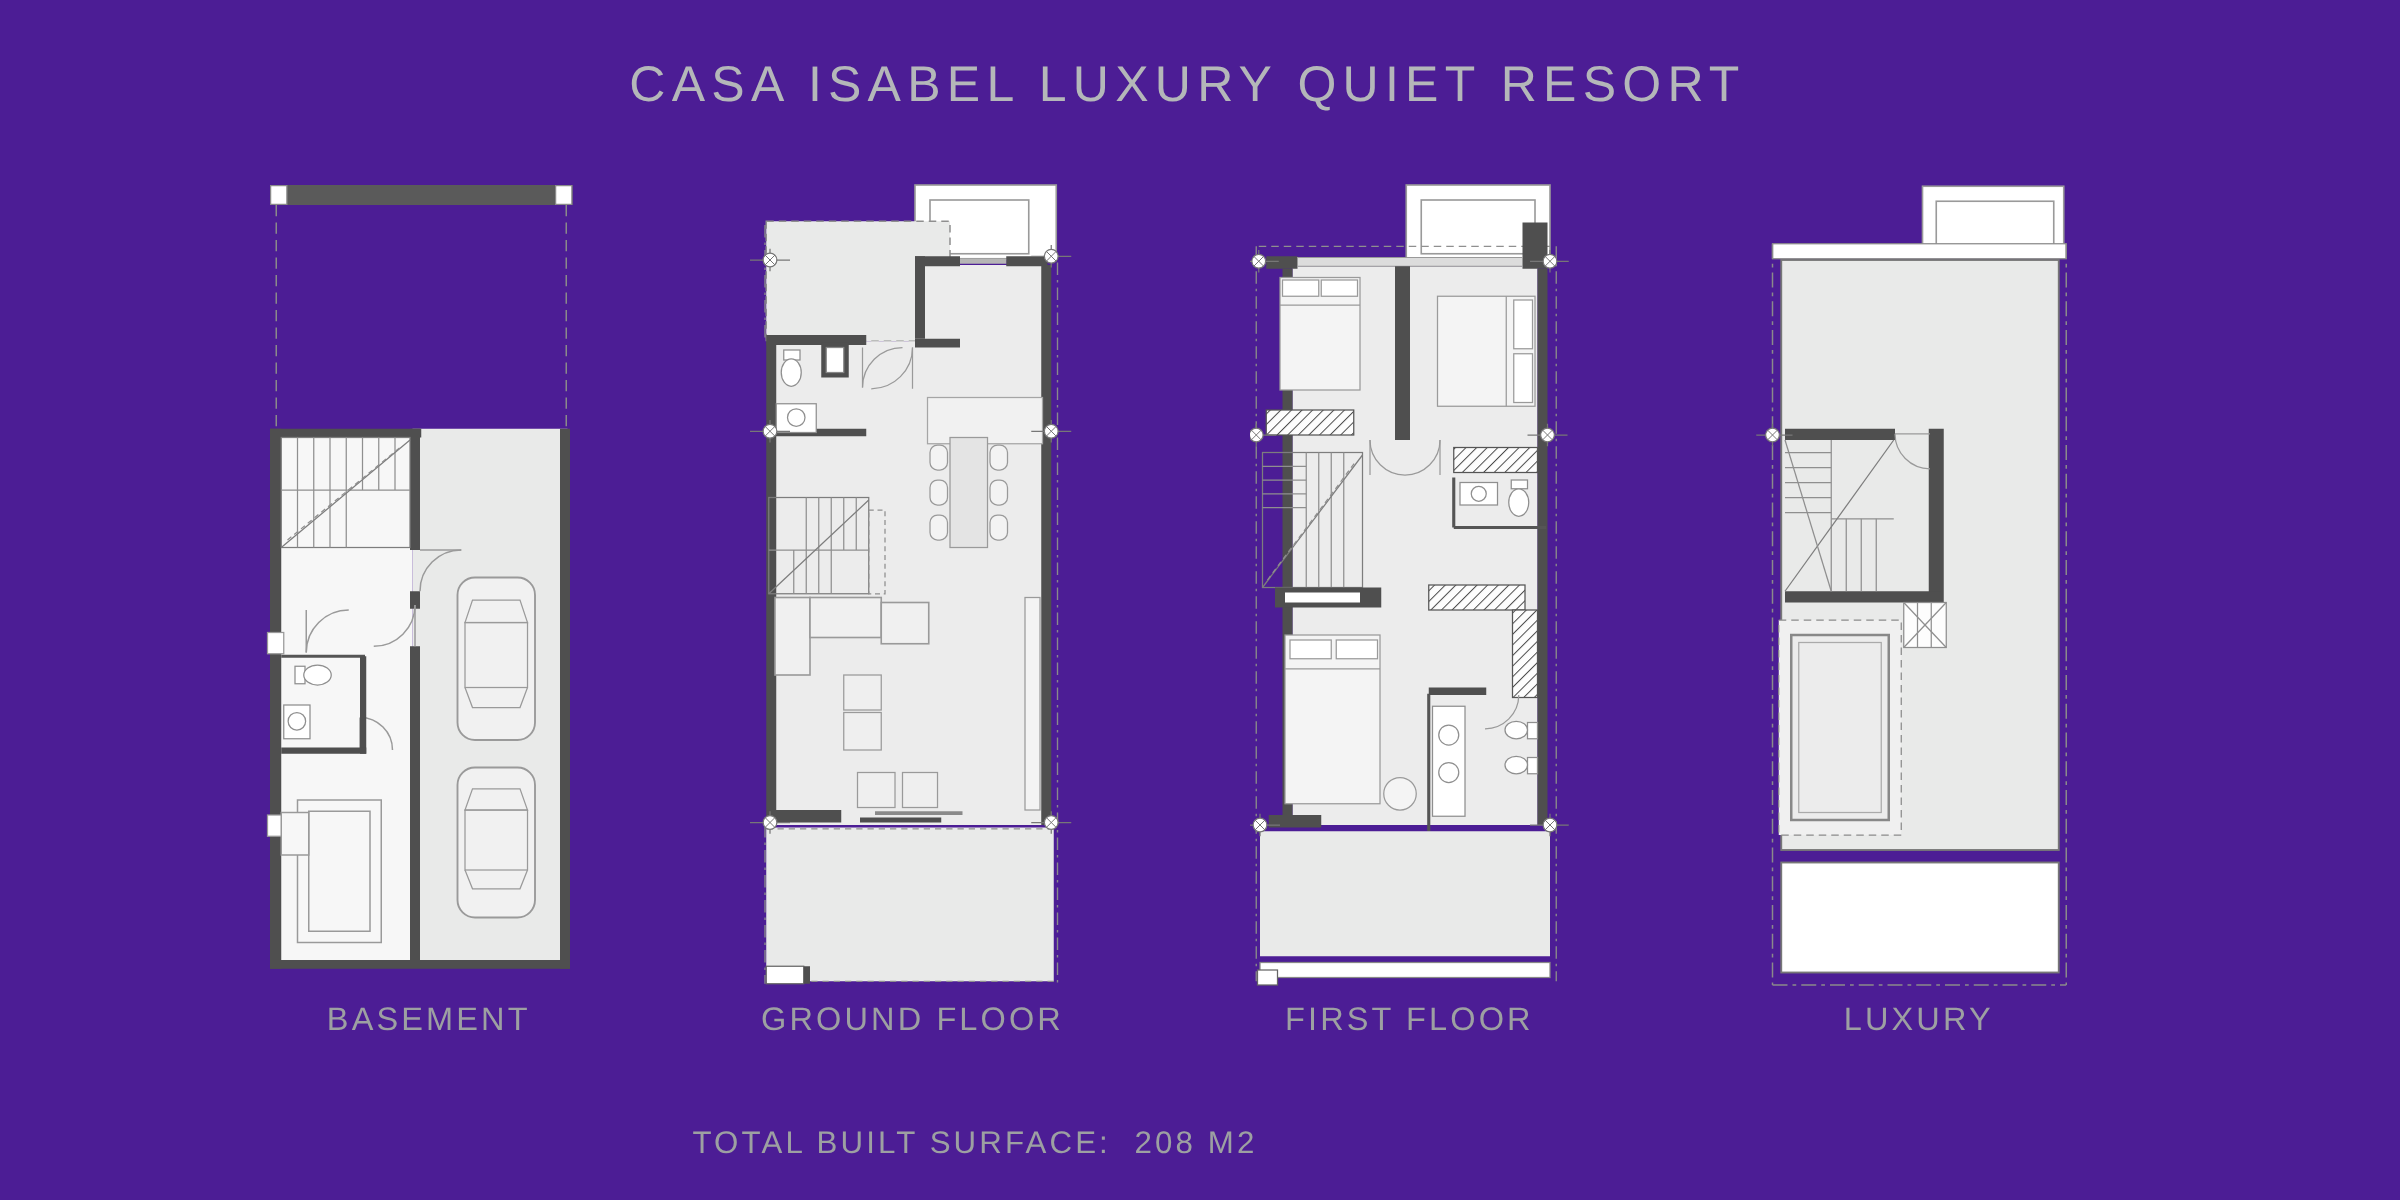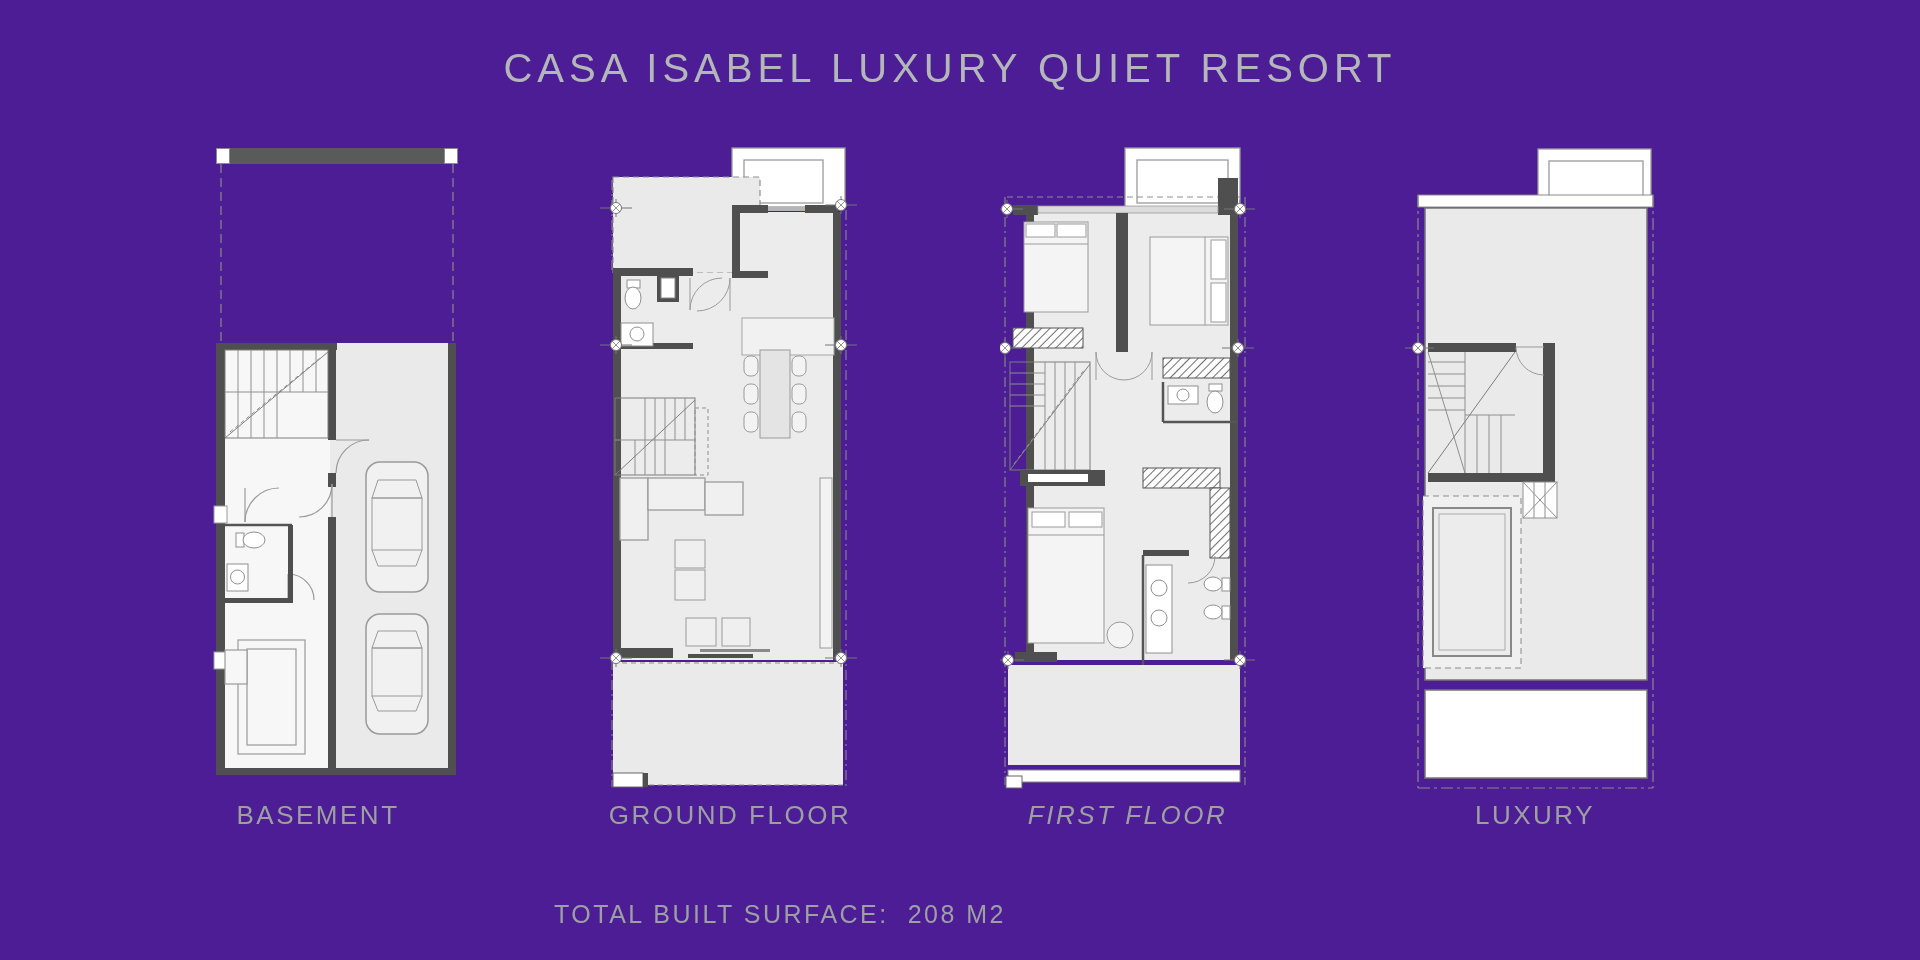"BASEMENT" #cap-basement { left: 168px -> 193px }
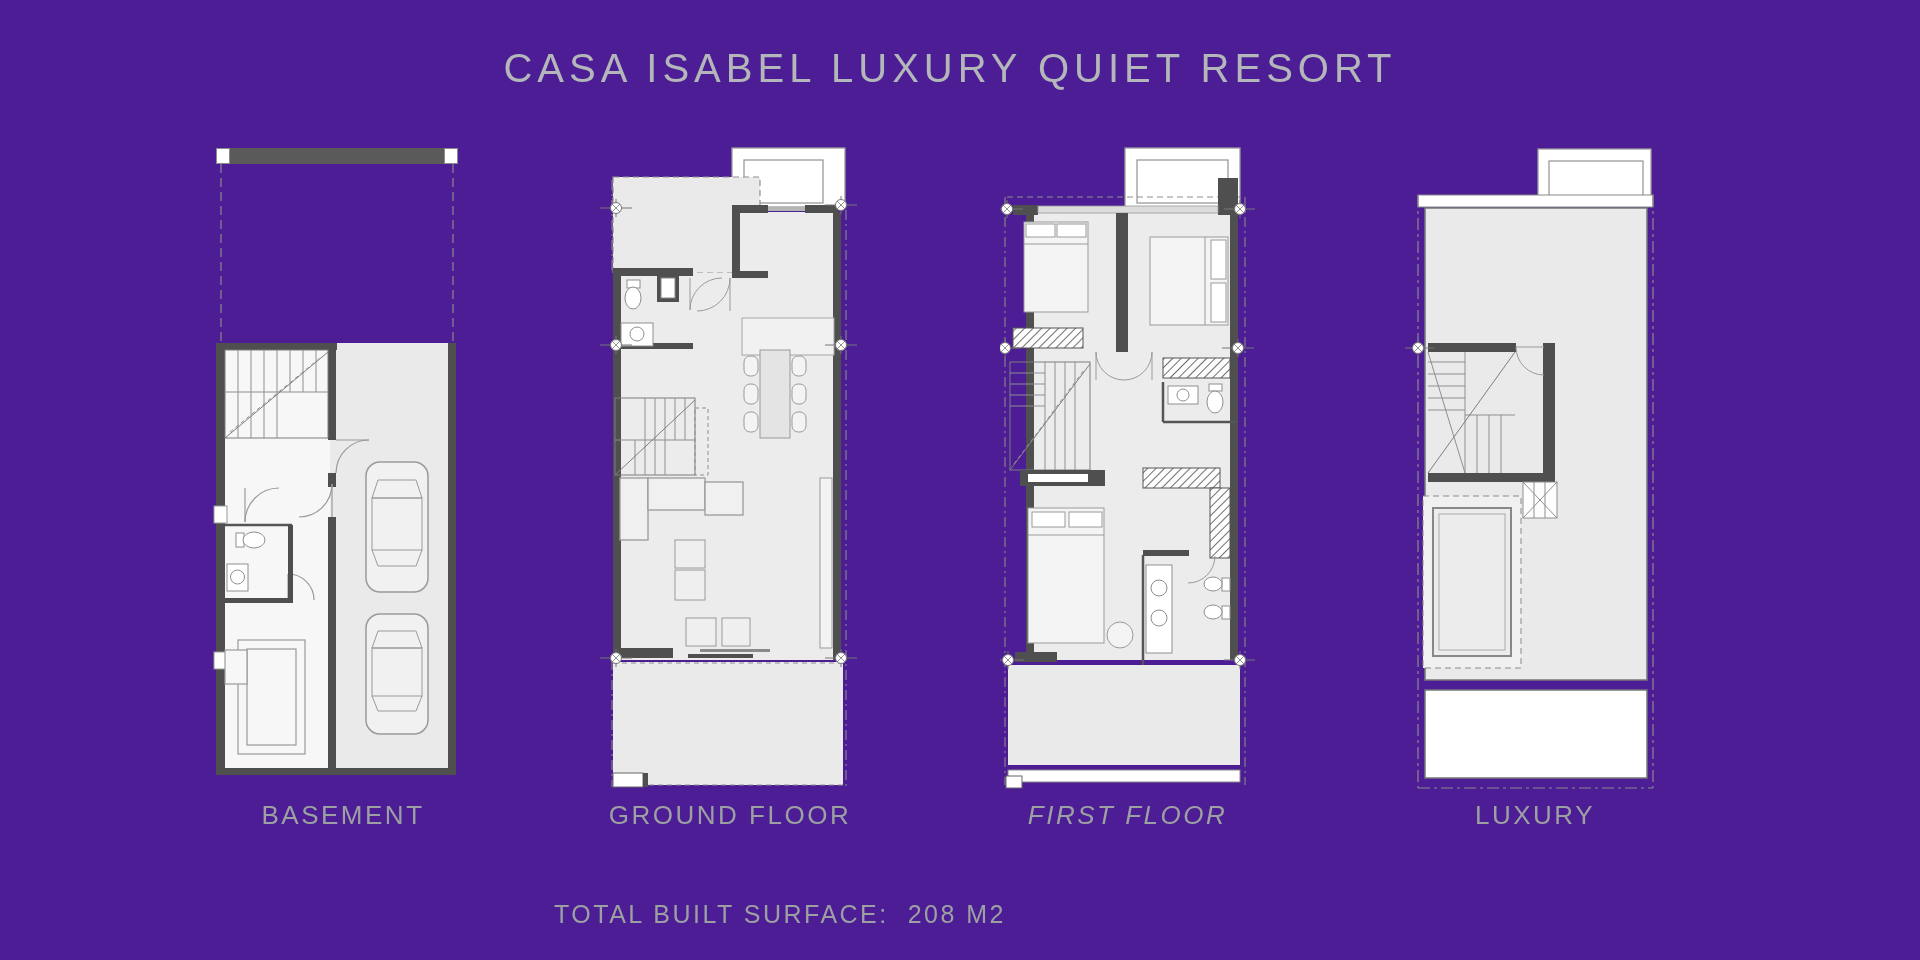"FIRST FLOOR" #cap-first { font-style: italic -> none }
